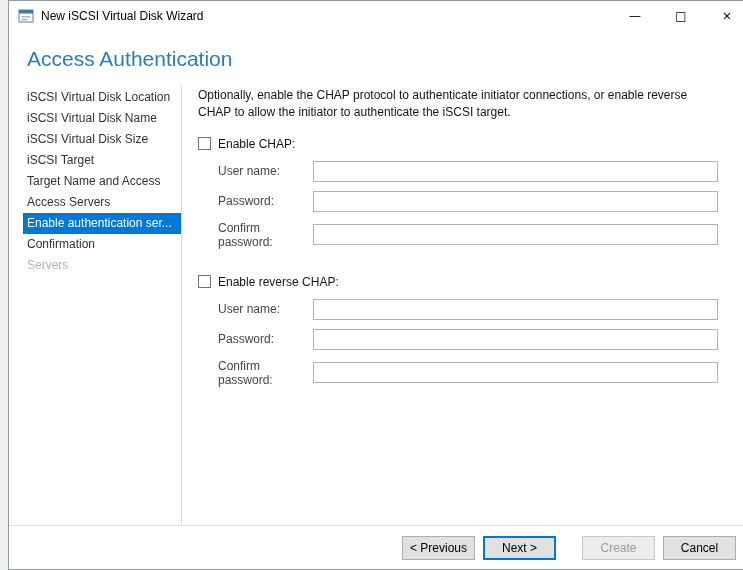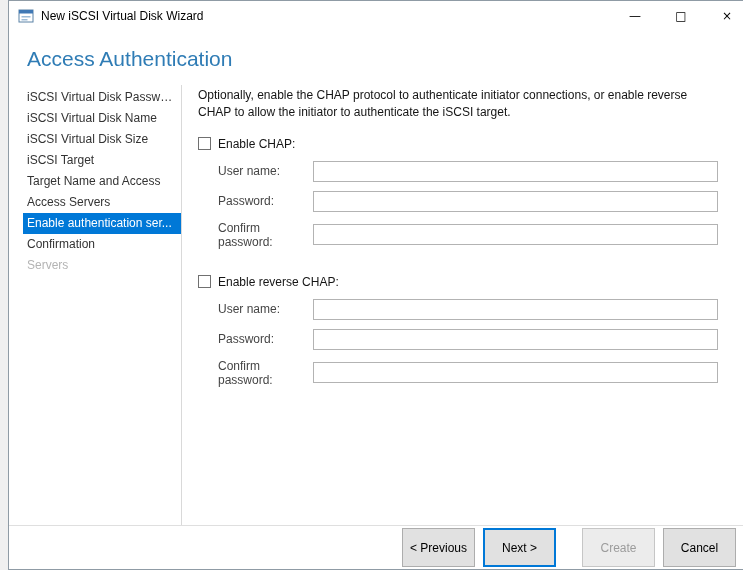"iSCSI Virtual Disk Password" div.sidebar-item { text: Password -> Location }
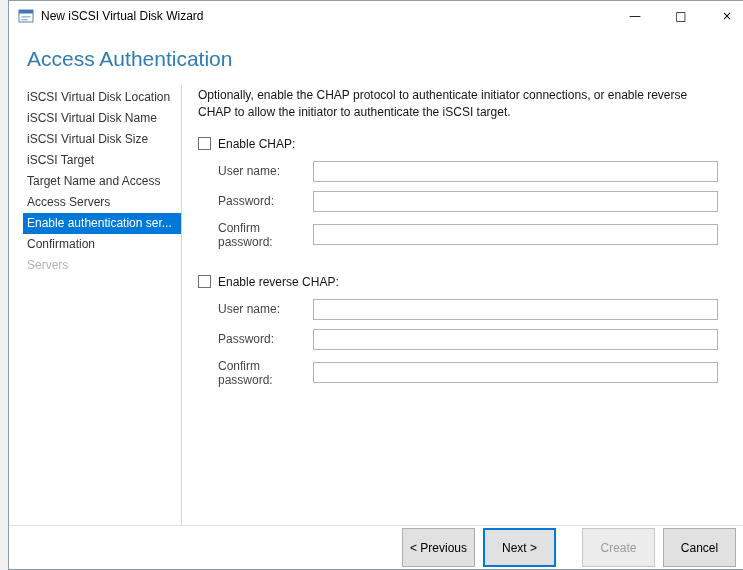"< Previous" .btn { height: 39px -> 24px }
